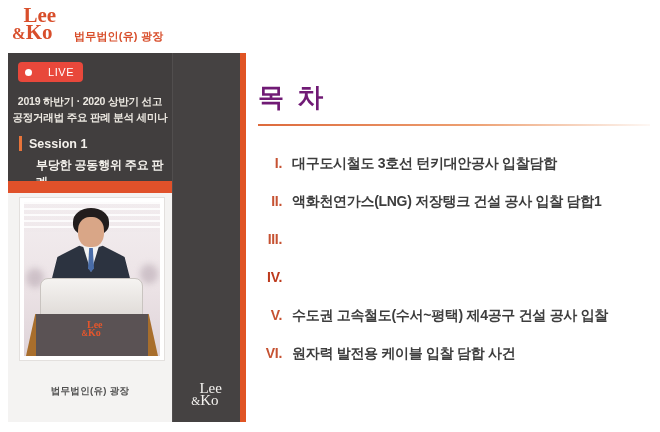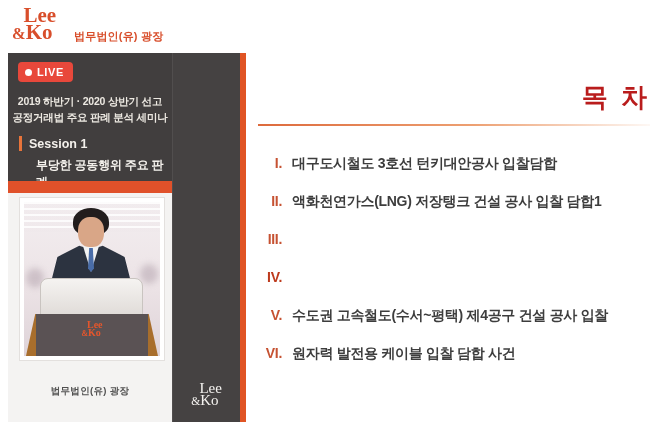"LIVE" .live-text { font-weight: 700 -> 400; margin-left: none -> 11px }
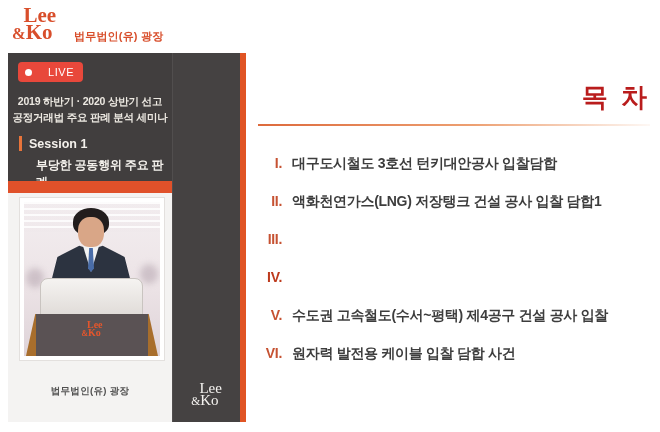"목 차" .toc-title { color: #b91c1c -> #701a75; text-align: right -> none }
